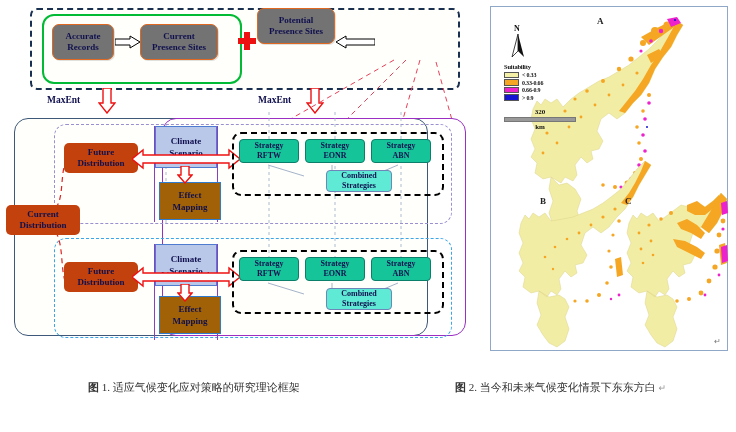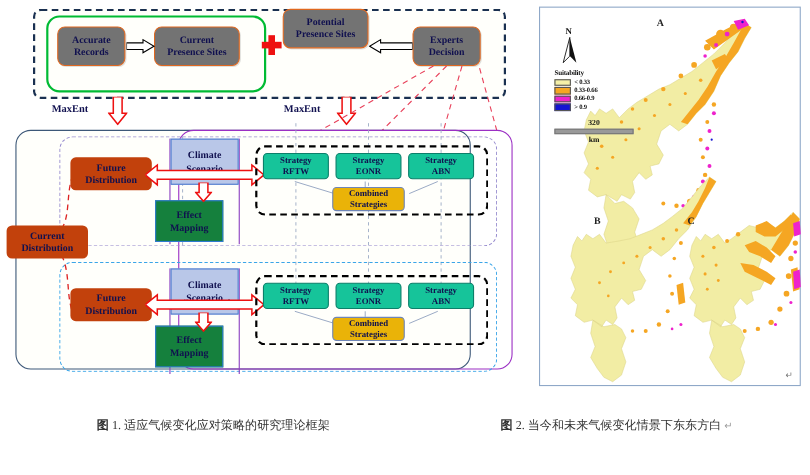"Experts" div.abs { html: <div> <span>Experts<br>Decision</span> </div> -> none }
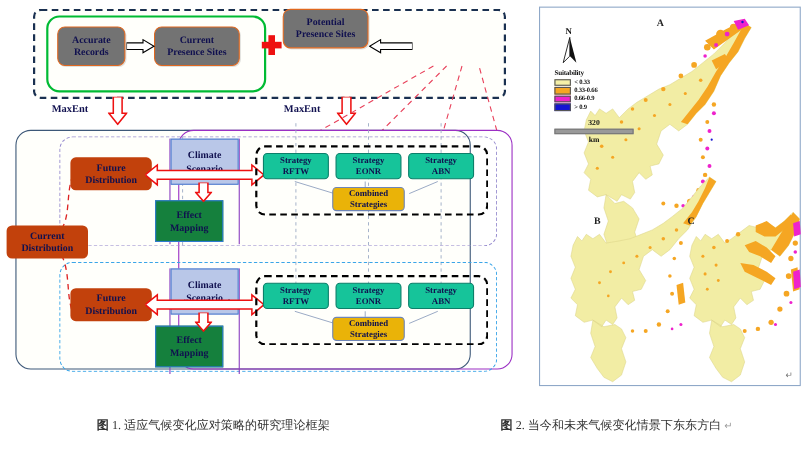"Combined" .cbox { background: #eab308 -> #5eead4; margin-left: none -> 24px }
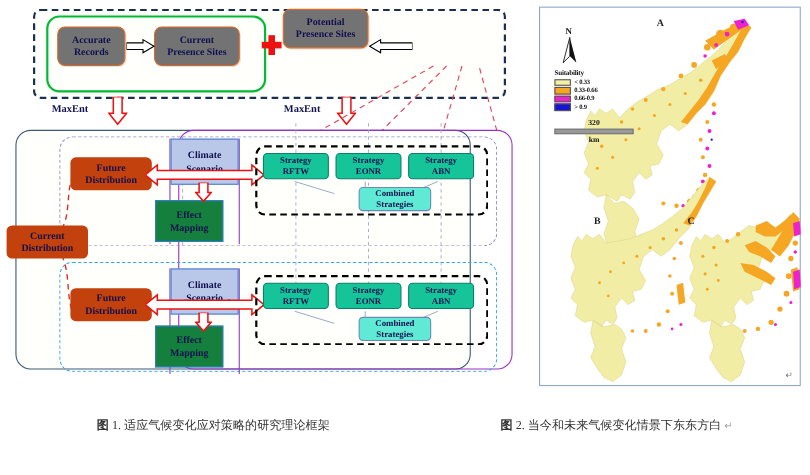"Effect" .effbox { background: #15803d -> #a16207; left: 141px -> 159px }
